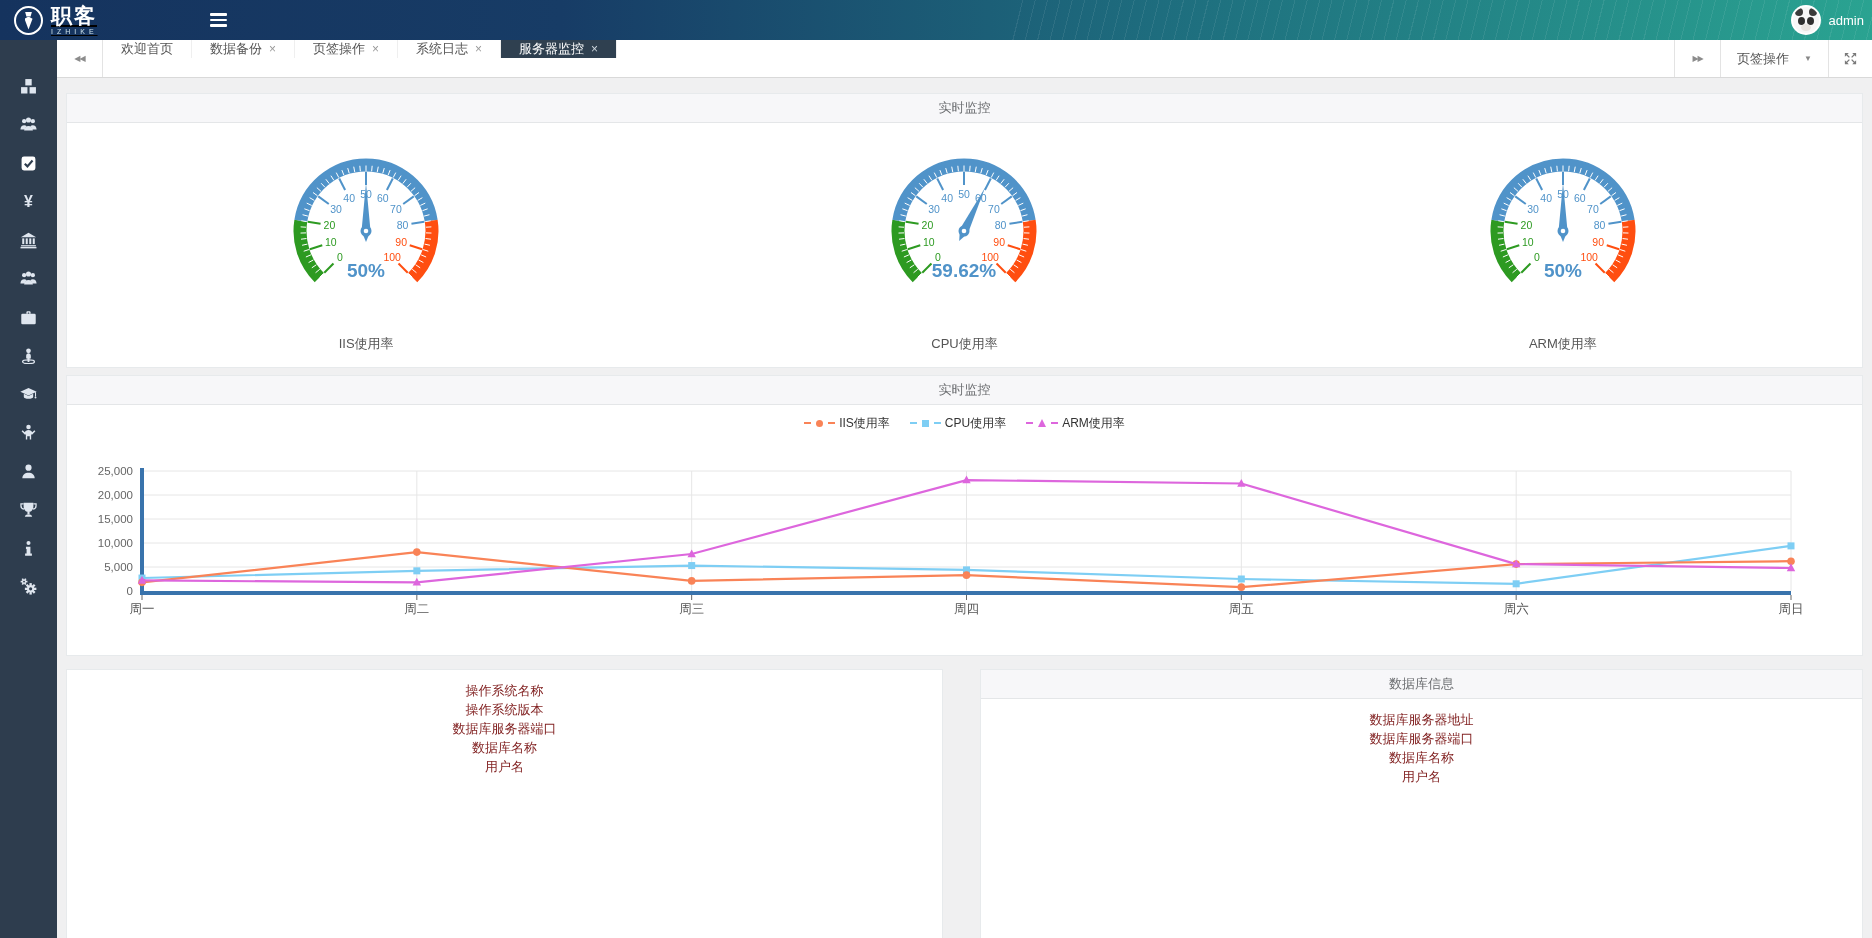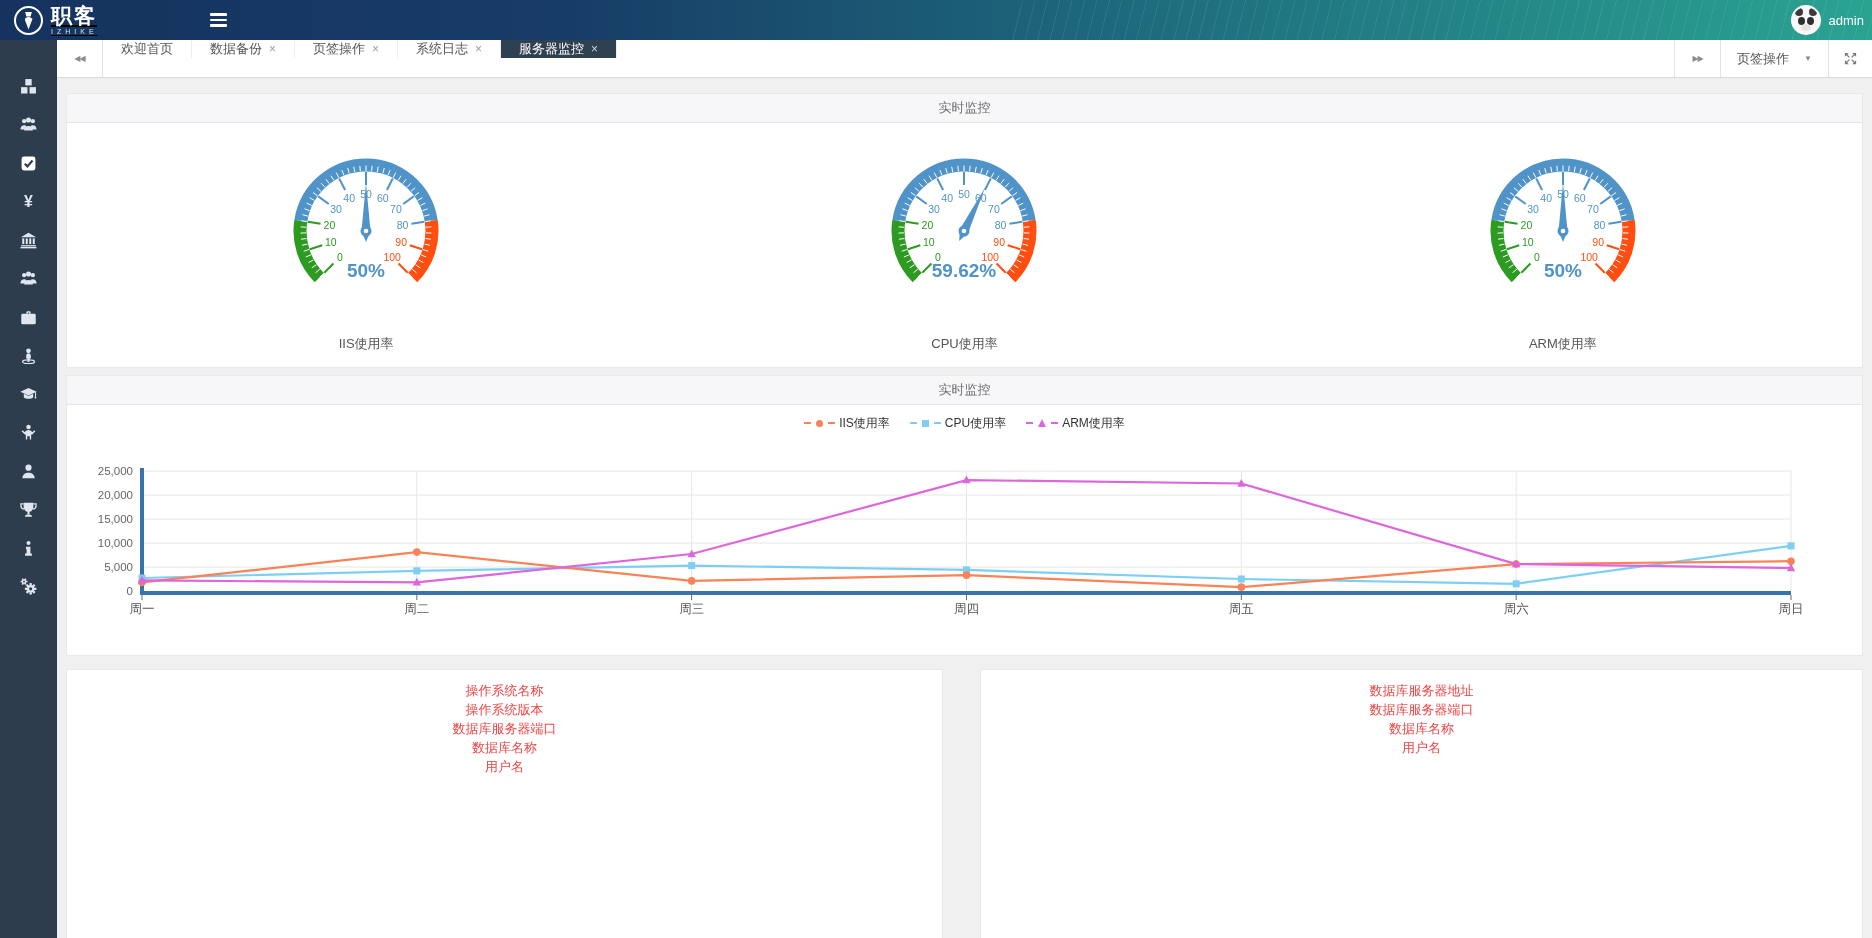"操作系统名称" .info-item { color: #ef4444 -> #7f1d1d }
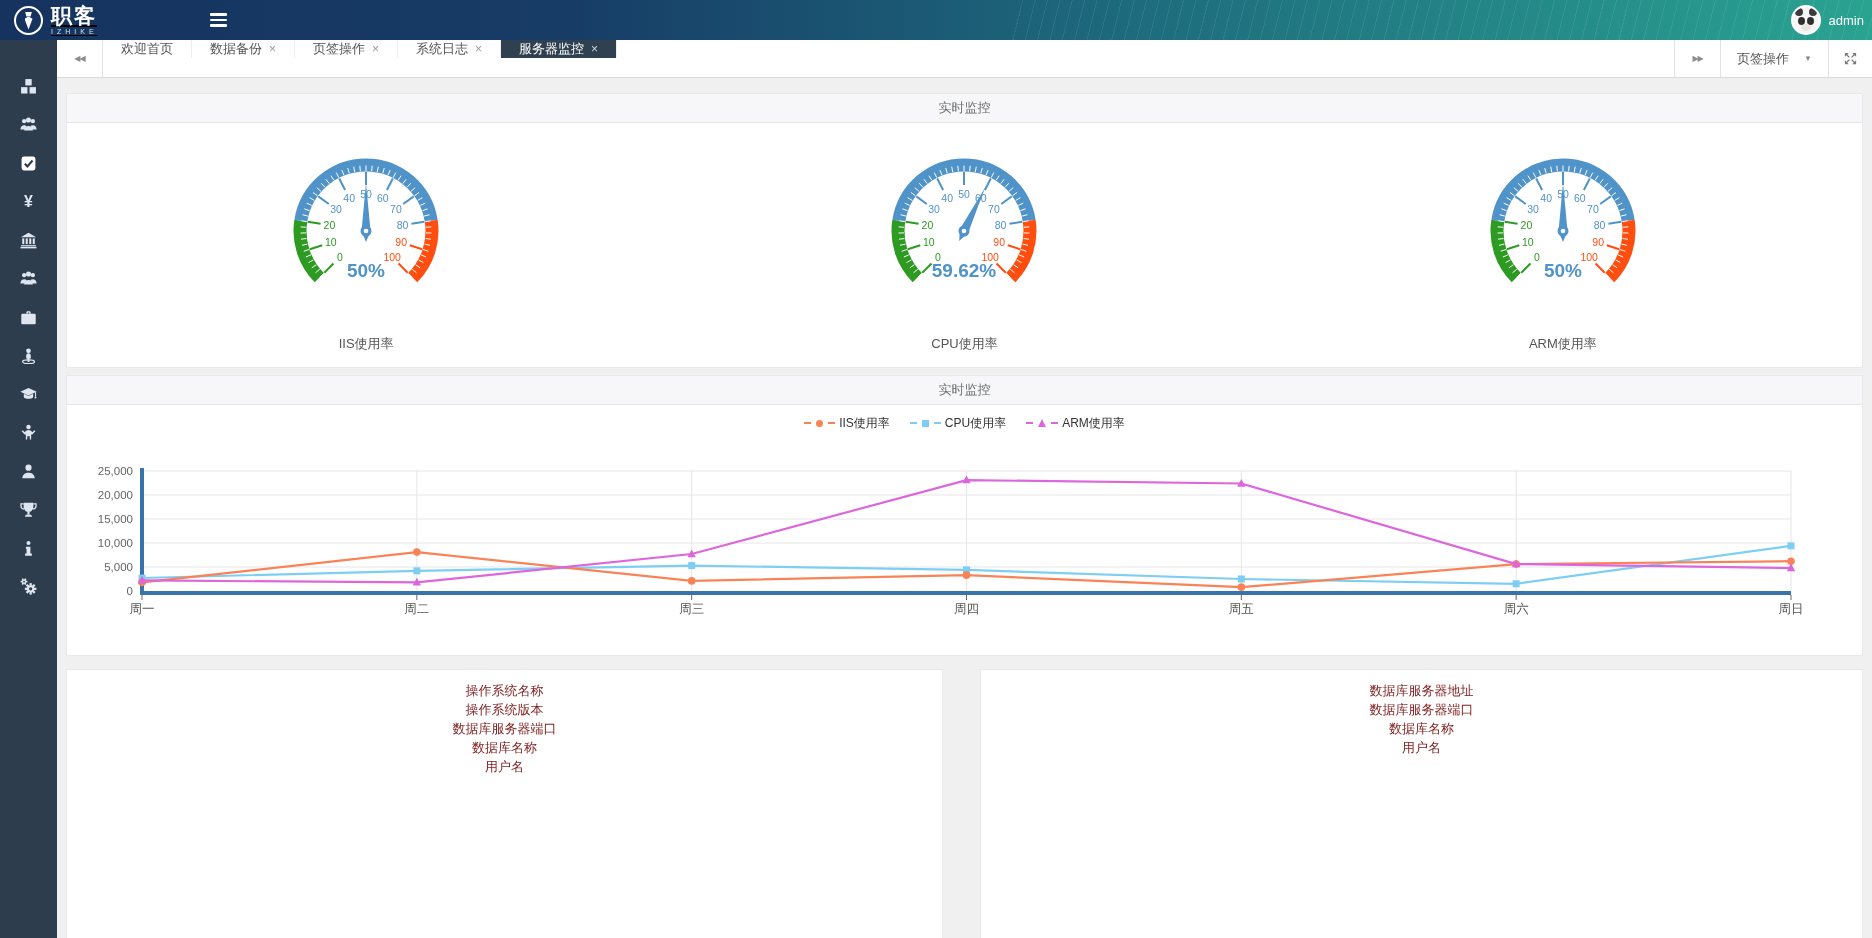"数据库信息" div.panel-header { html: none -> <div>数据库信息</div> }
